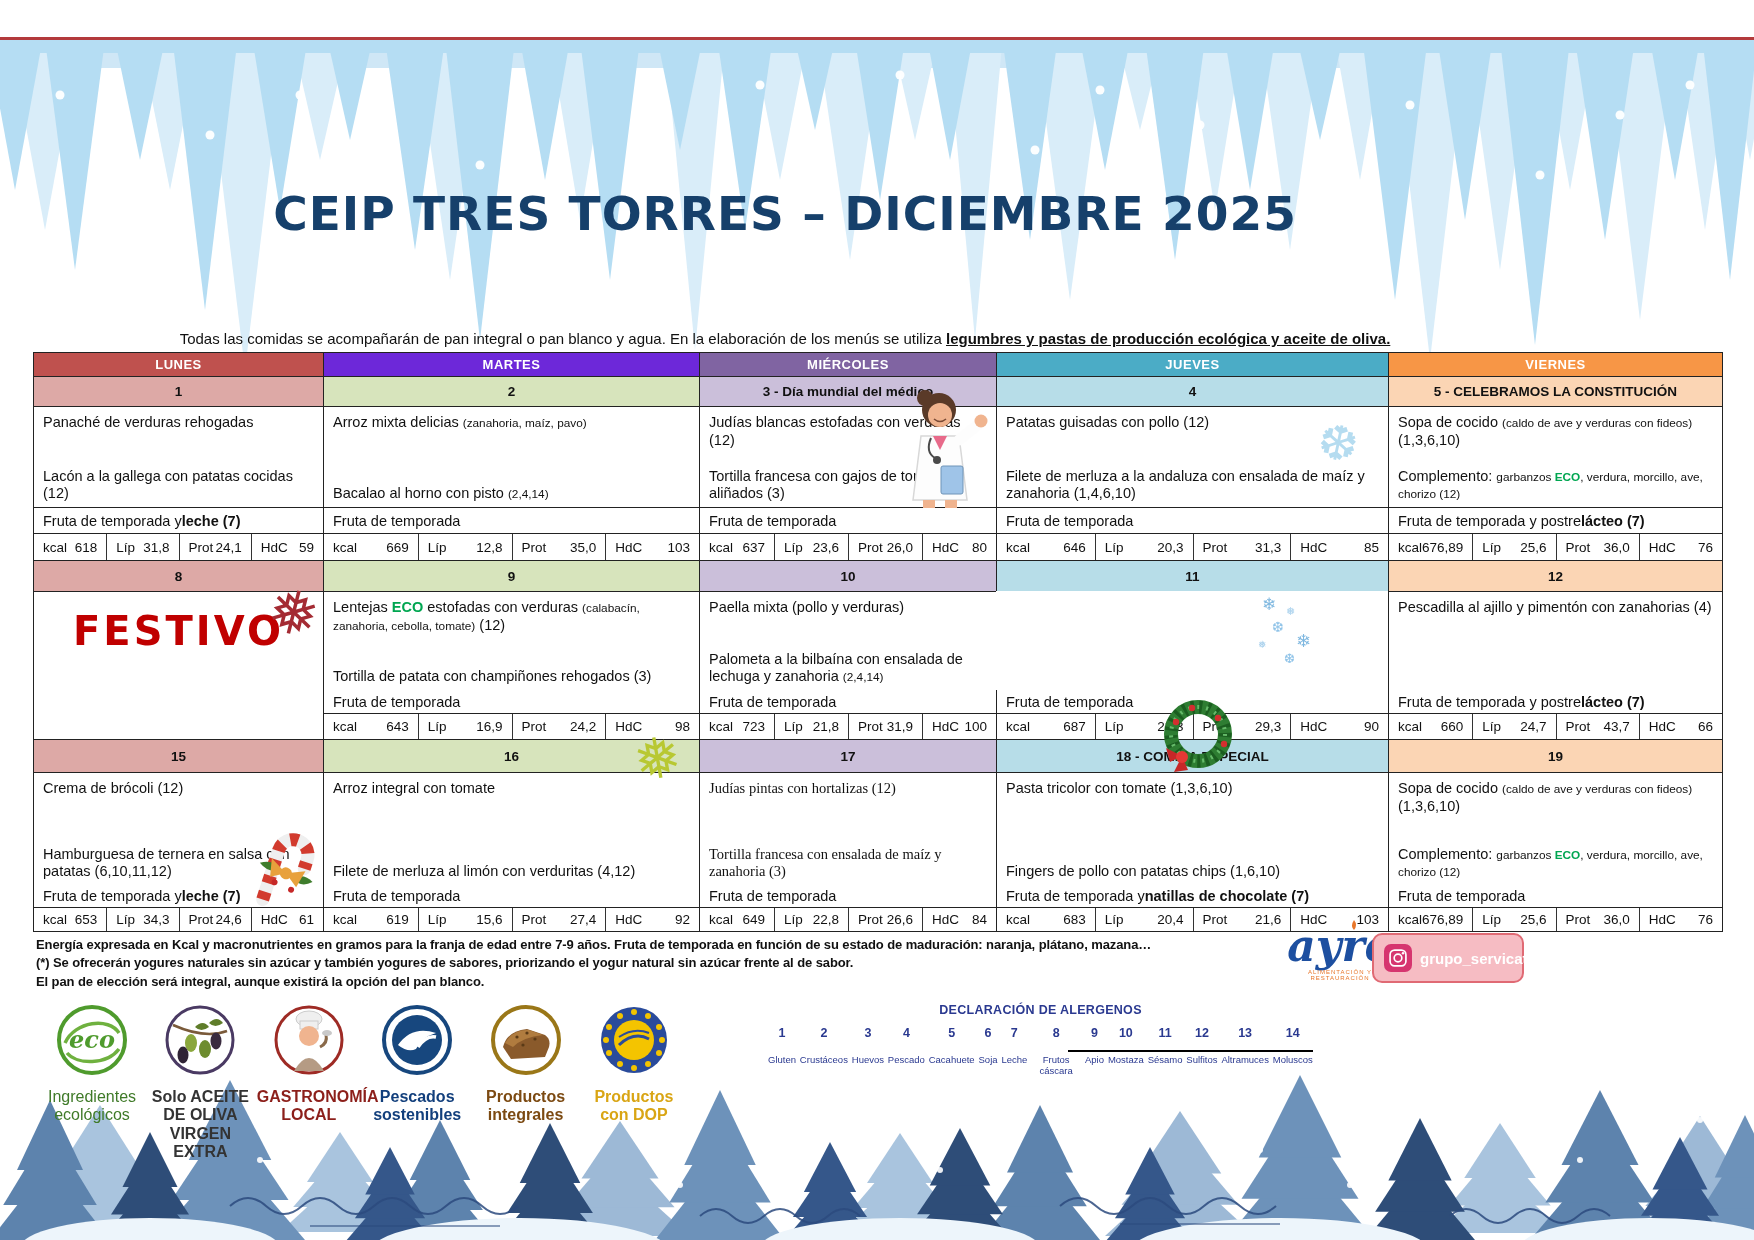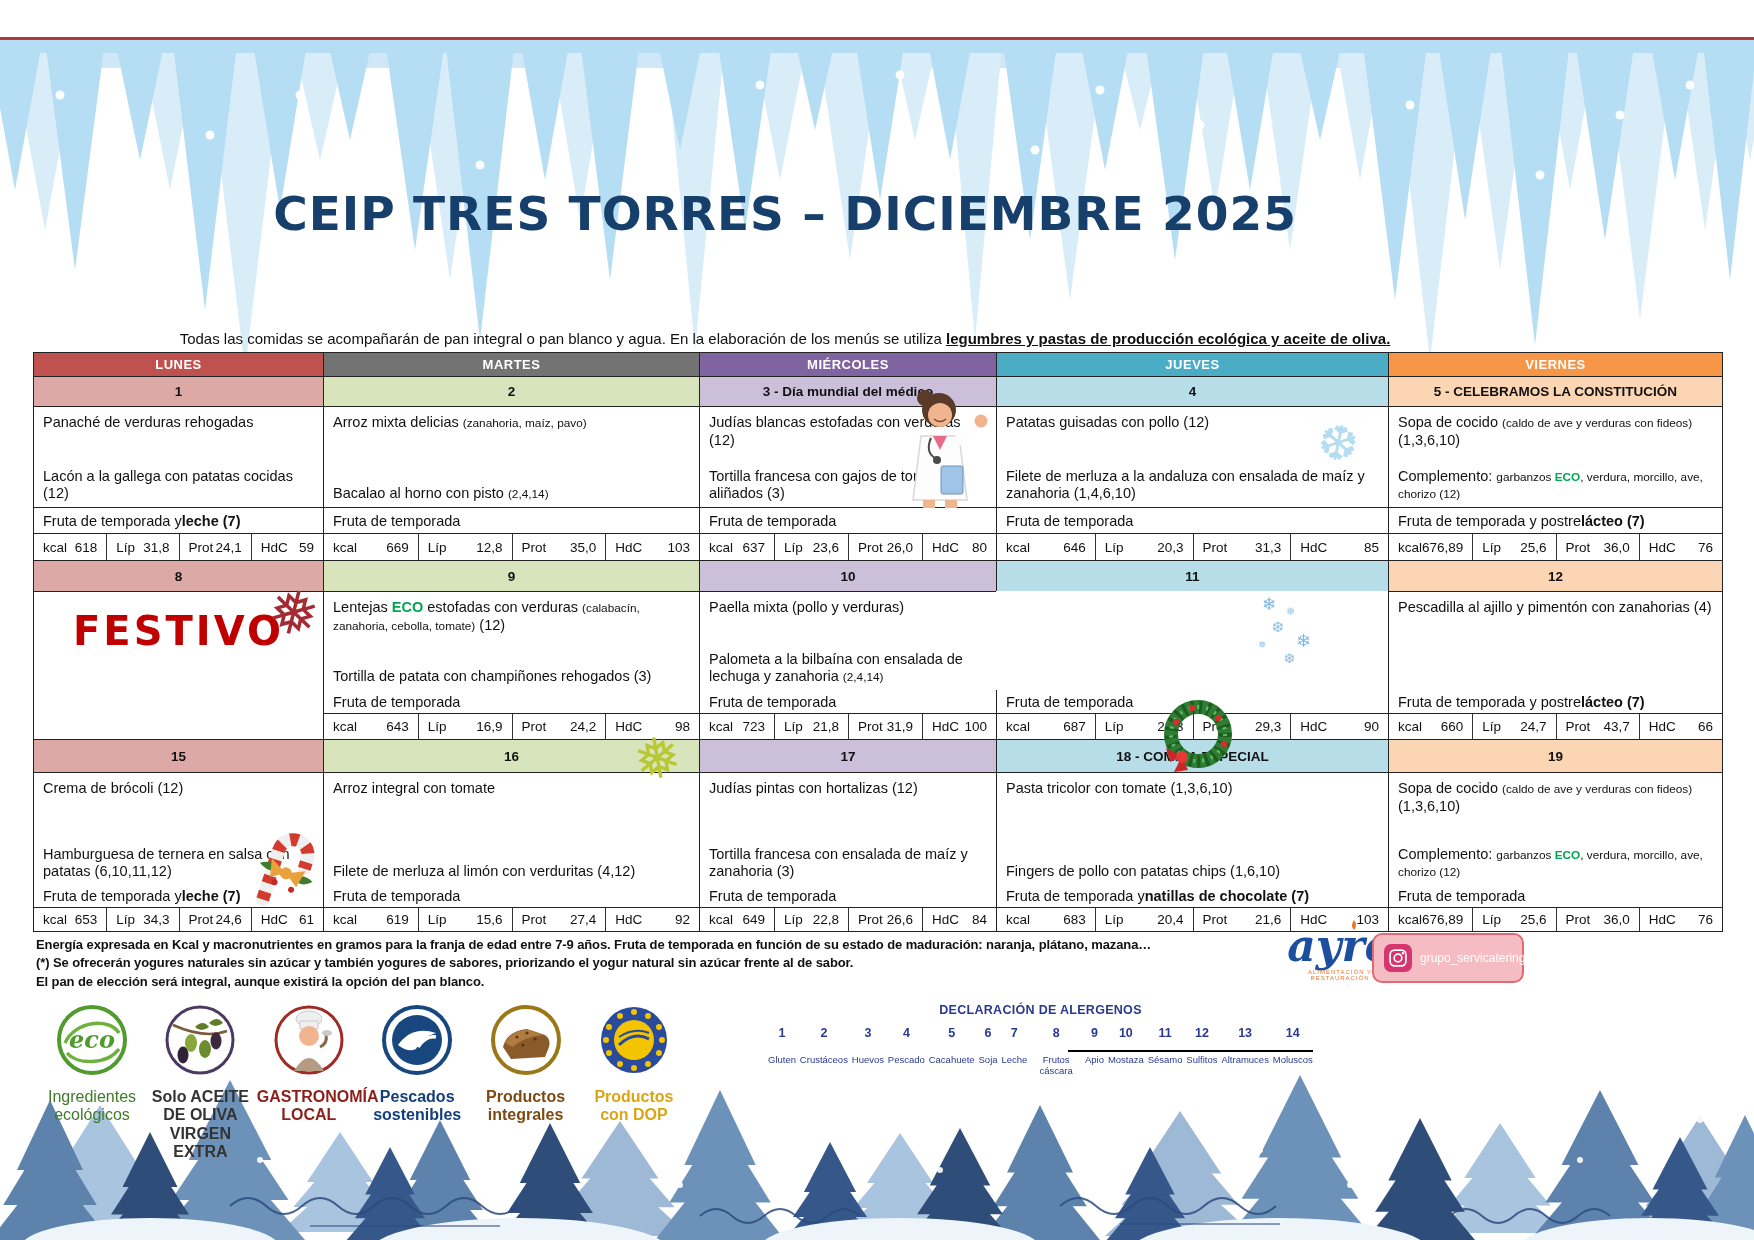"MARTES" div.dayhead { background: #737373 -> #6d28d9 }
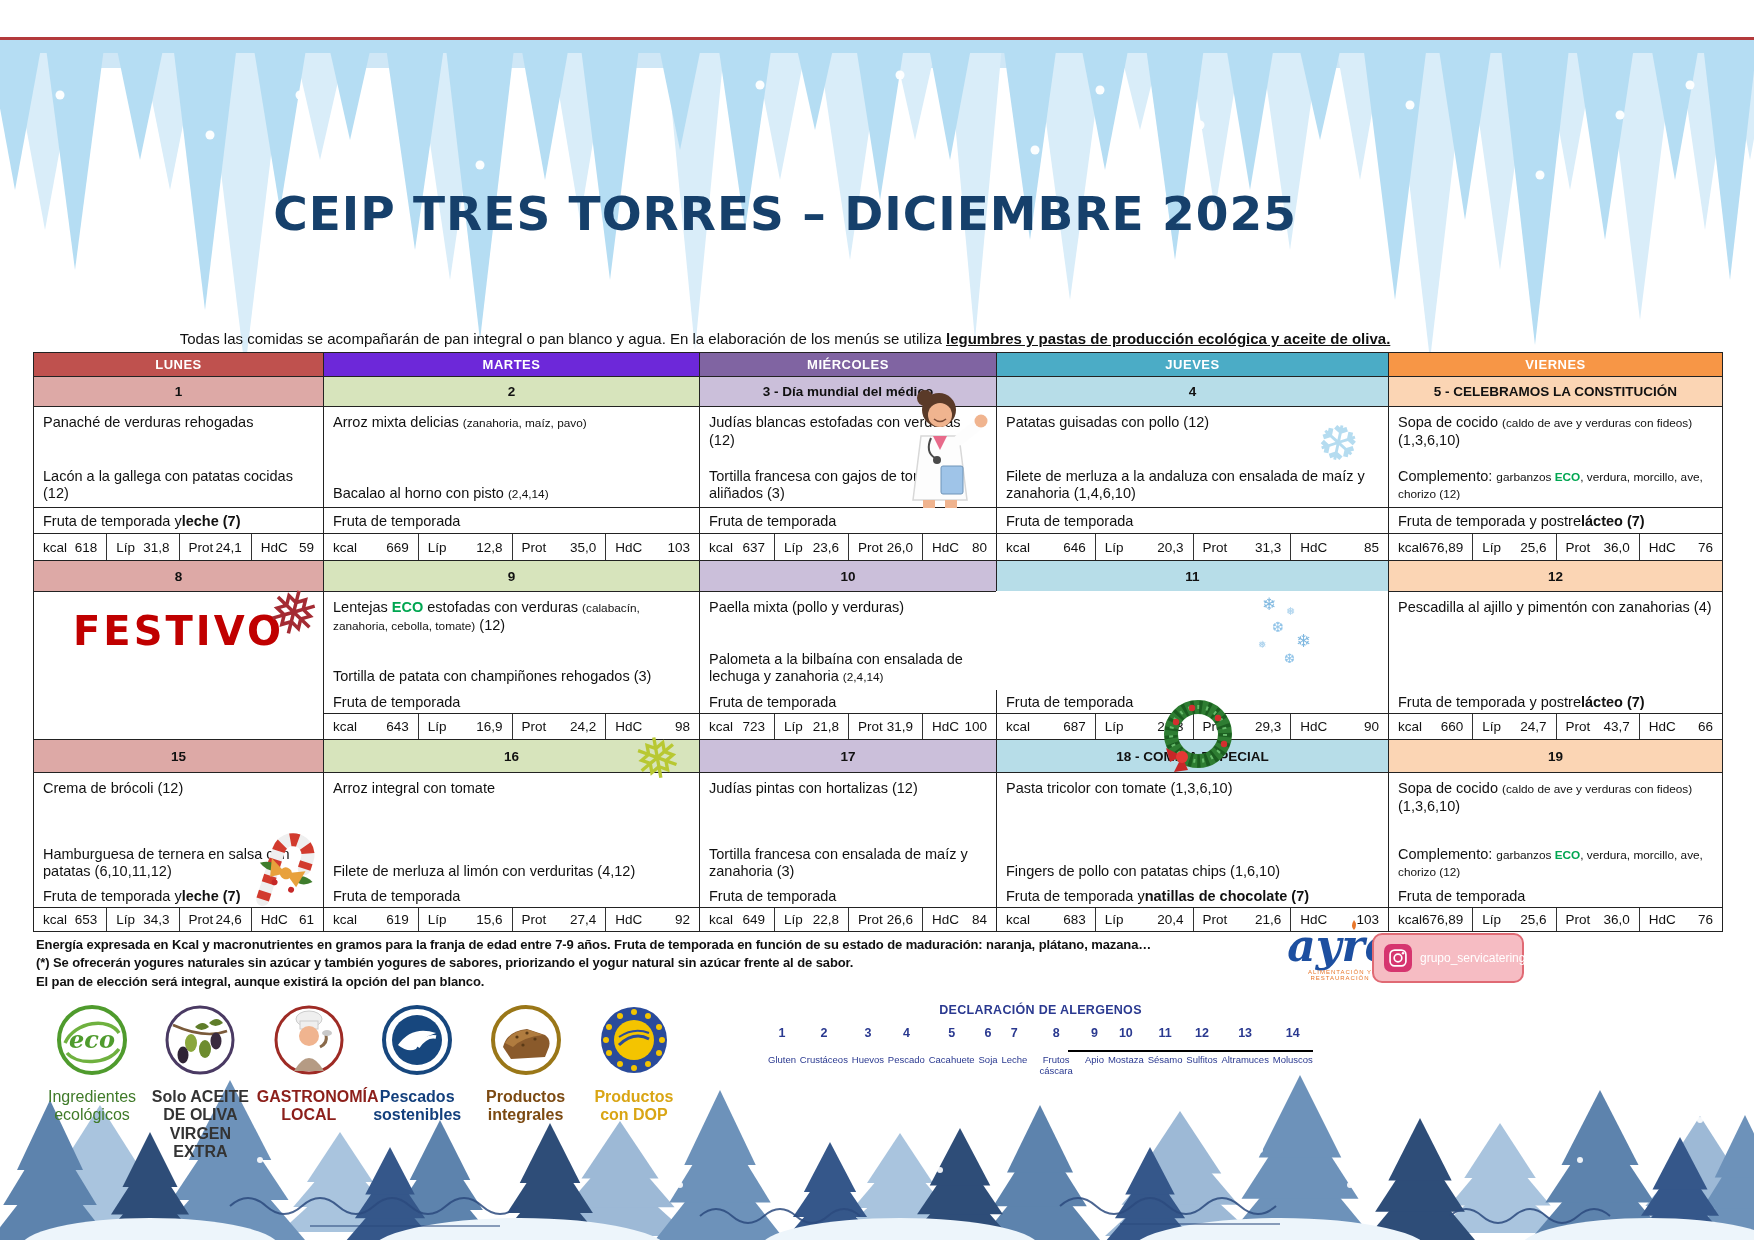"Judías pintas con hortalizas (12)" div.content { font-family: none -> Liberation Serif, serif }
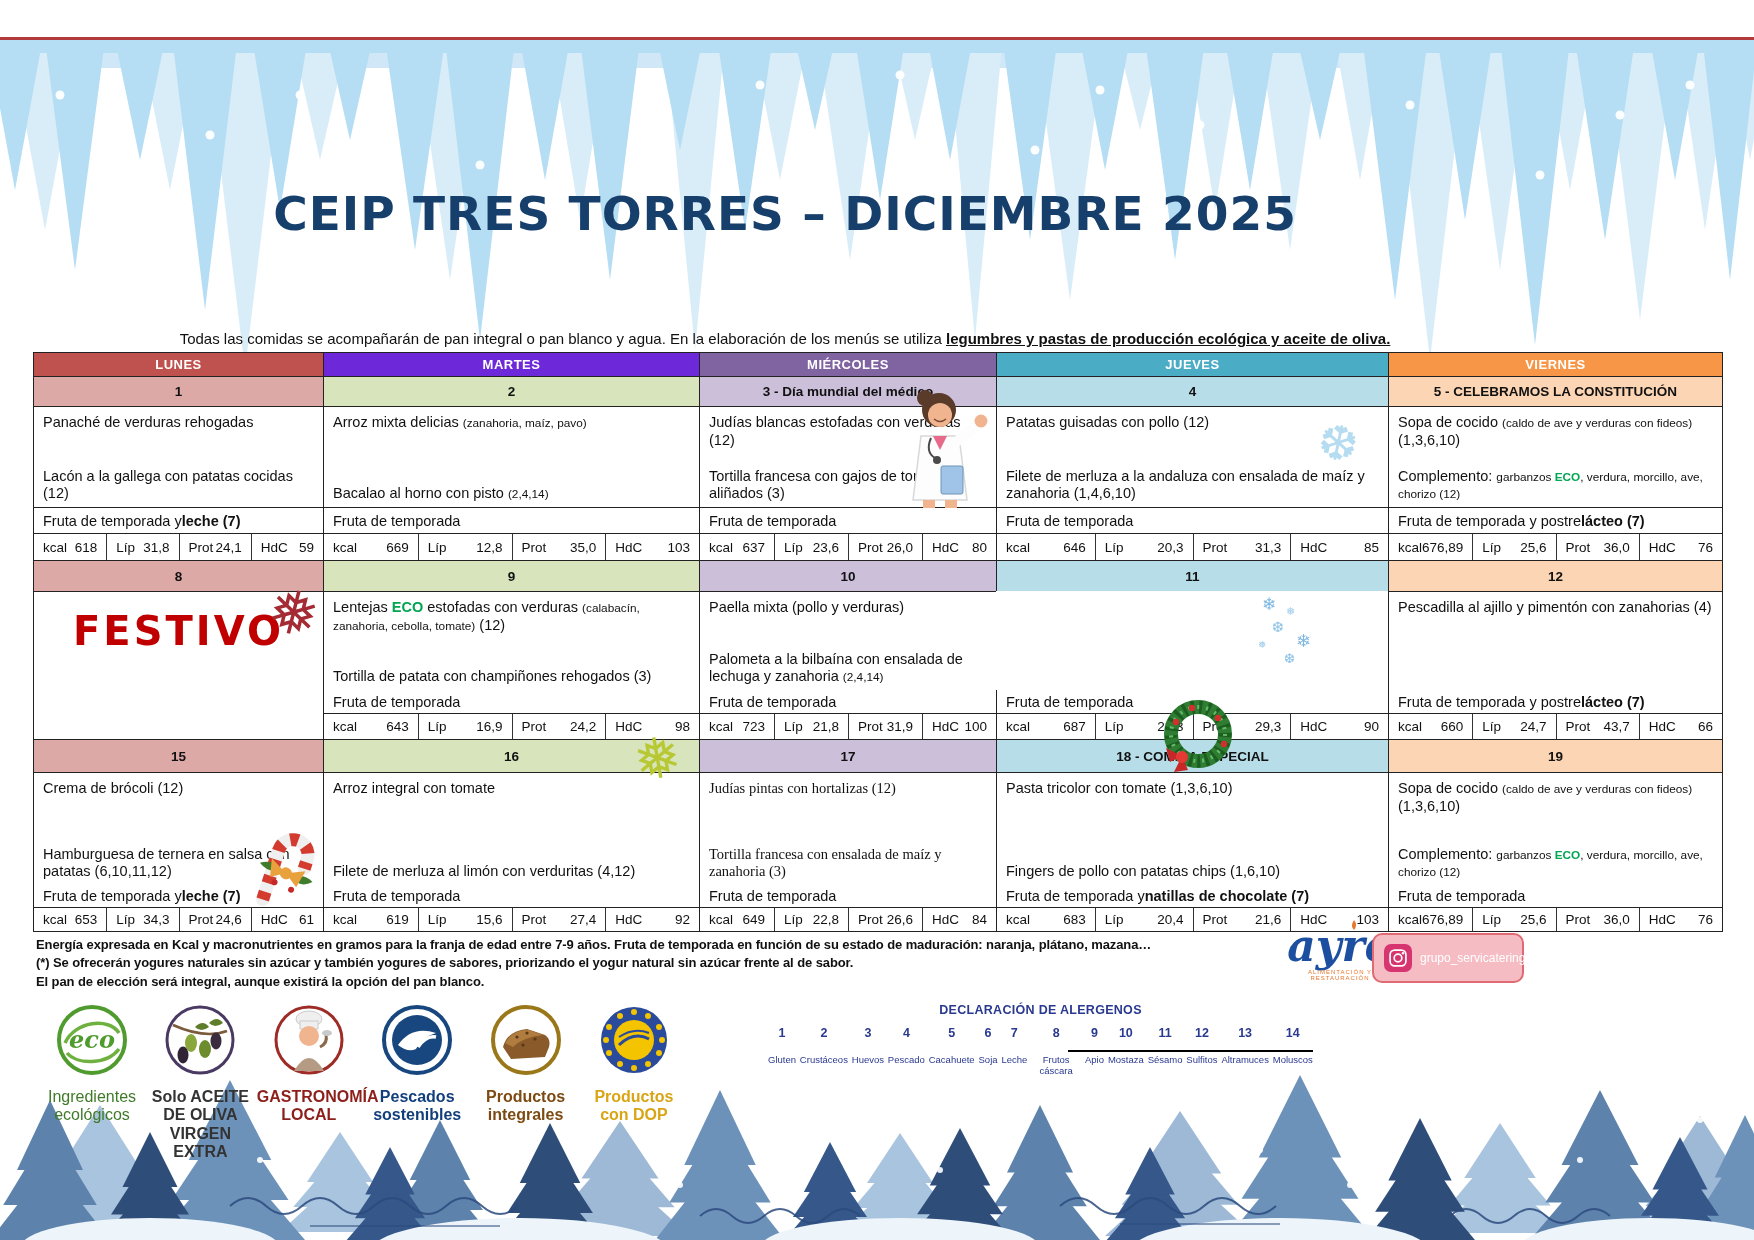"grupo_servicatering" .igbadge .handle { font-size: 12px -> 15px; font-weight: normal -> bold }
